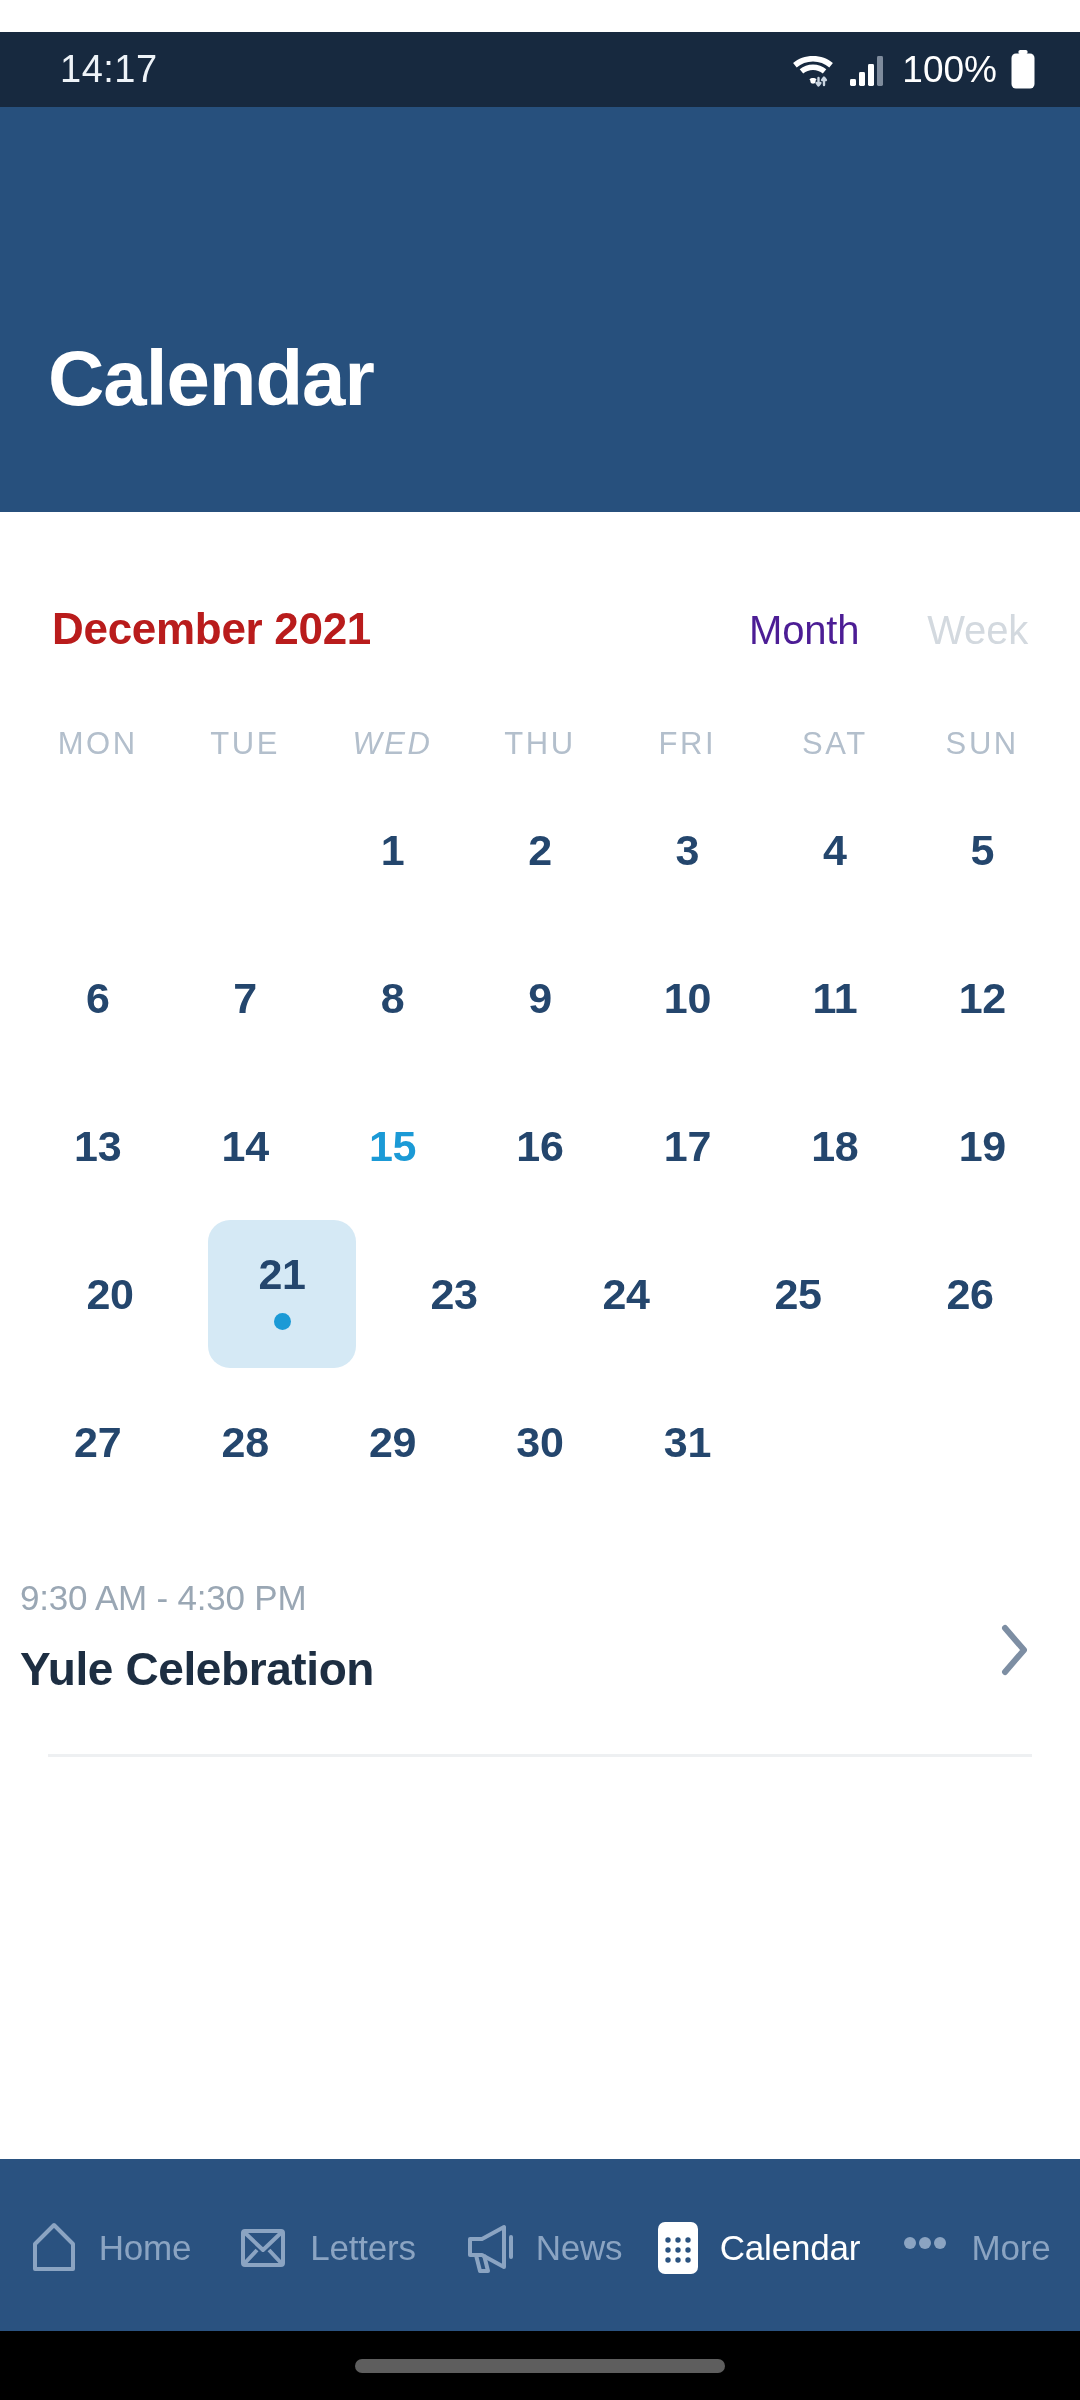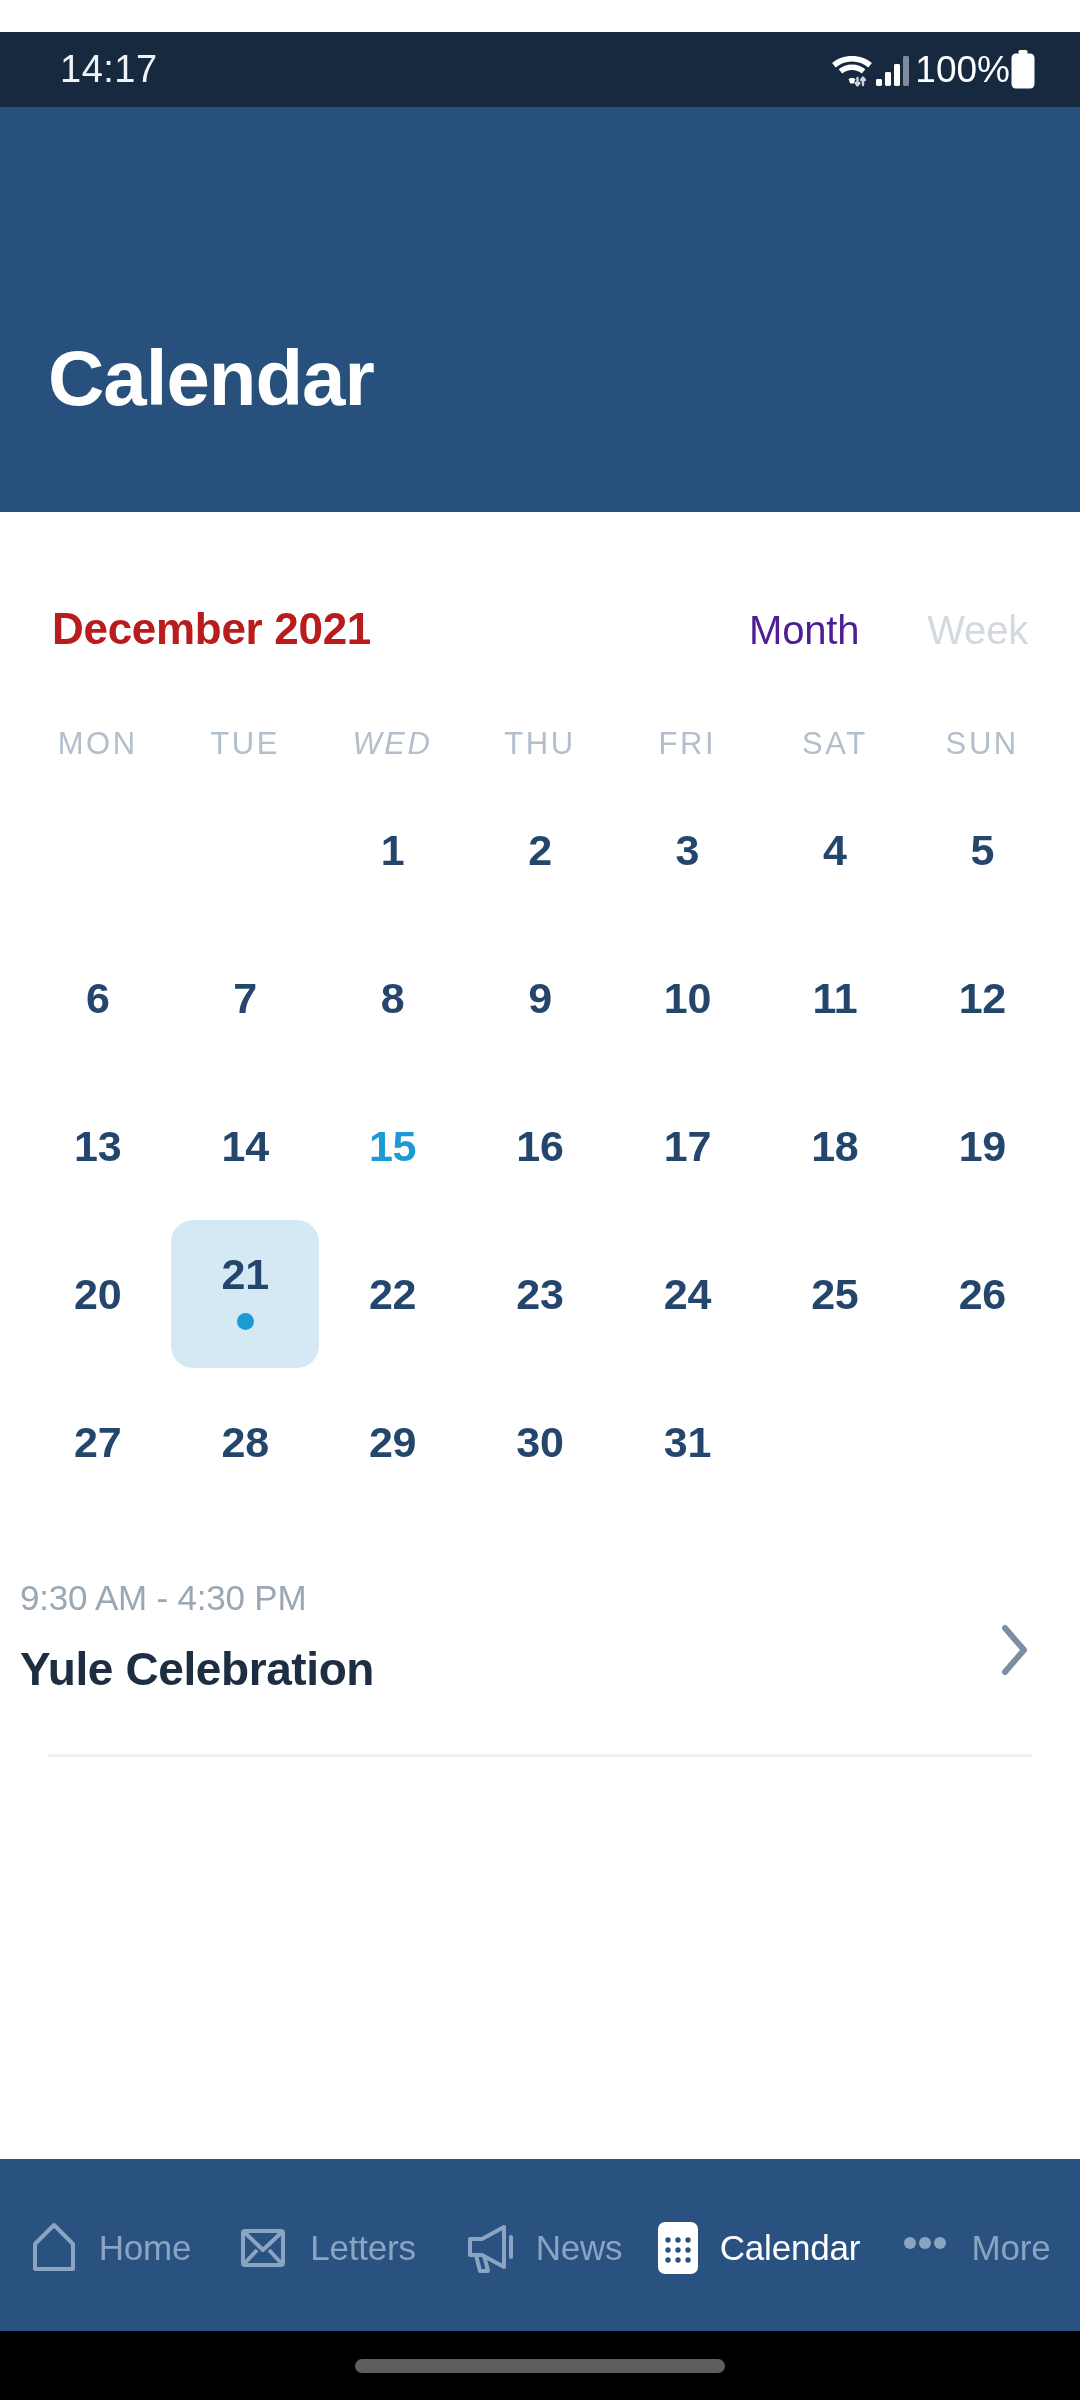"100%" .status-right { gap: none -> 13px }
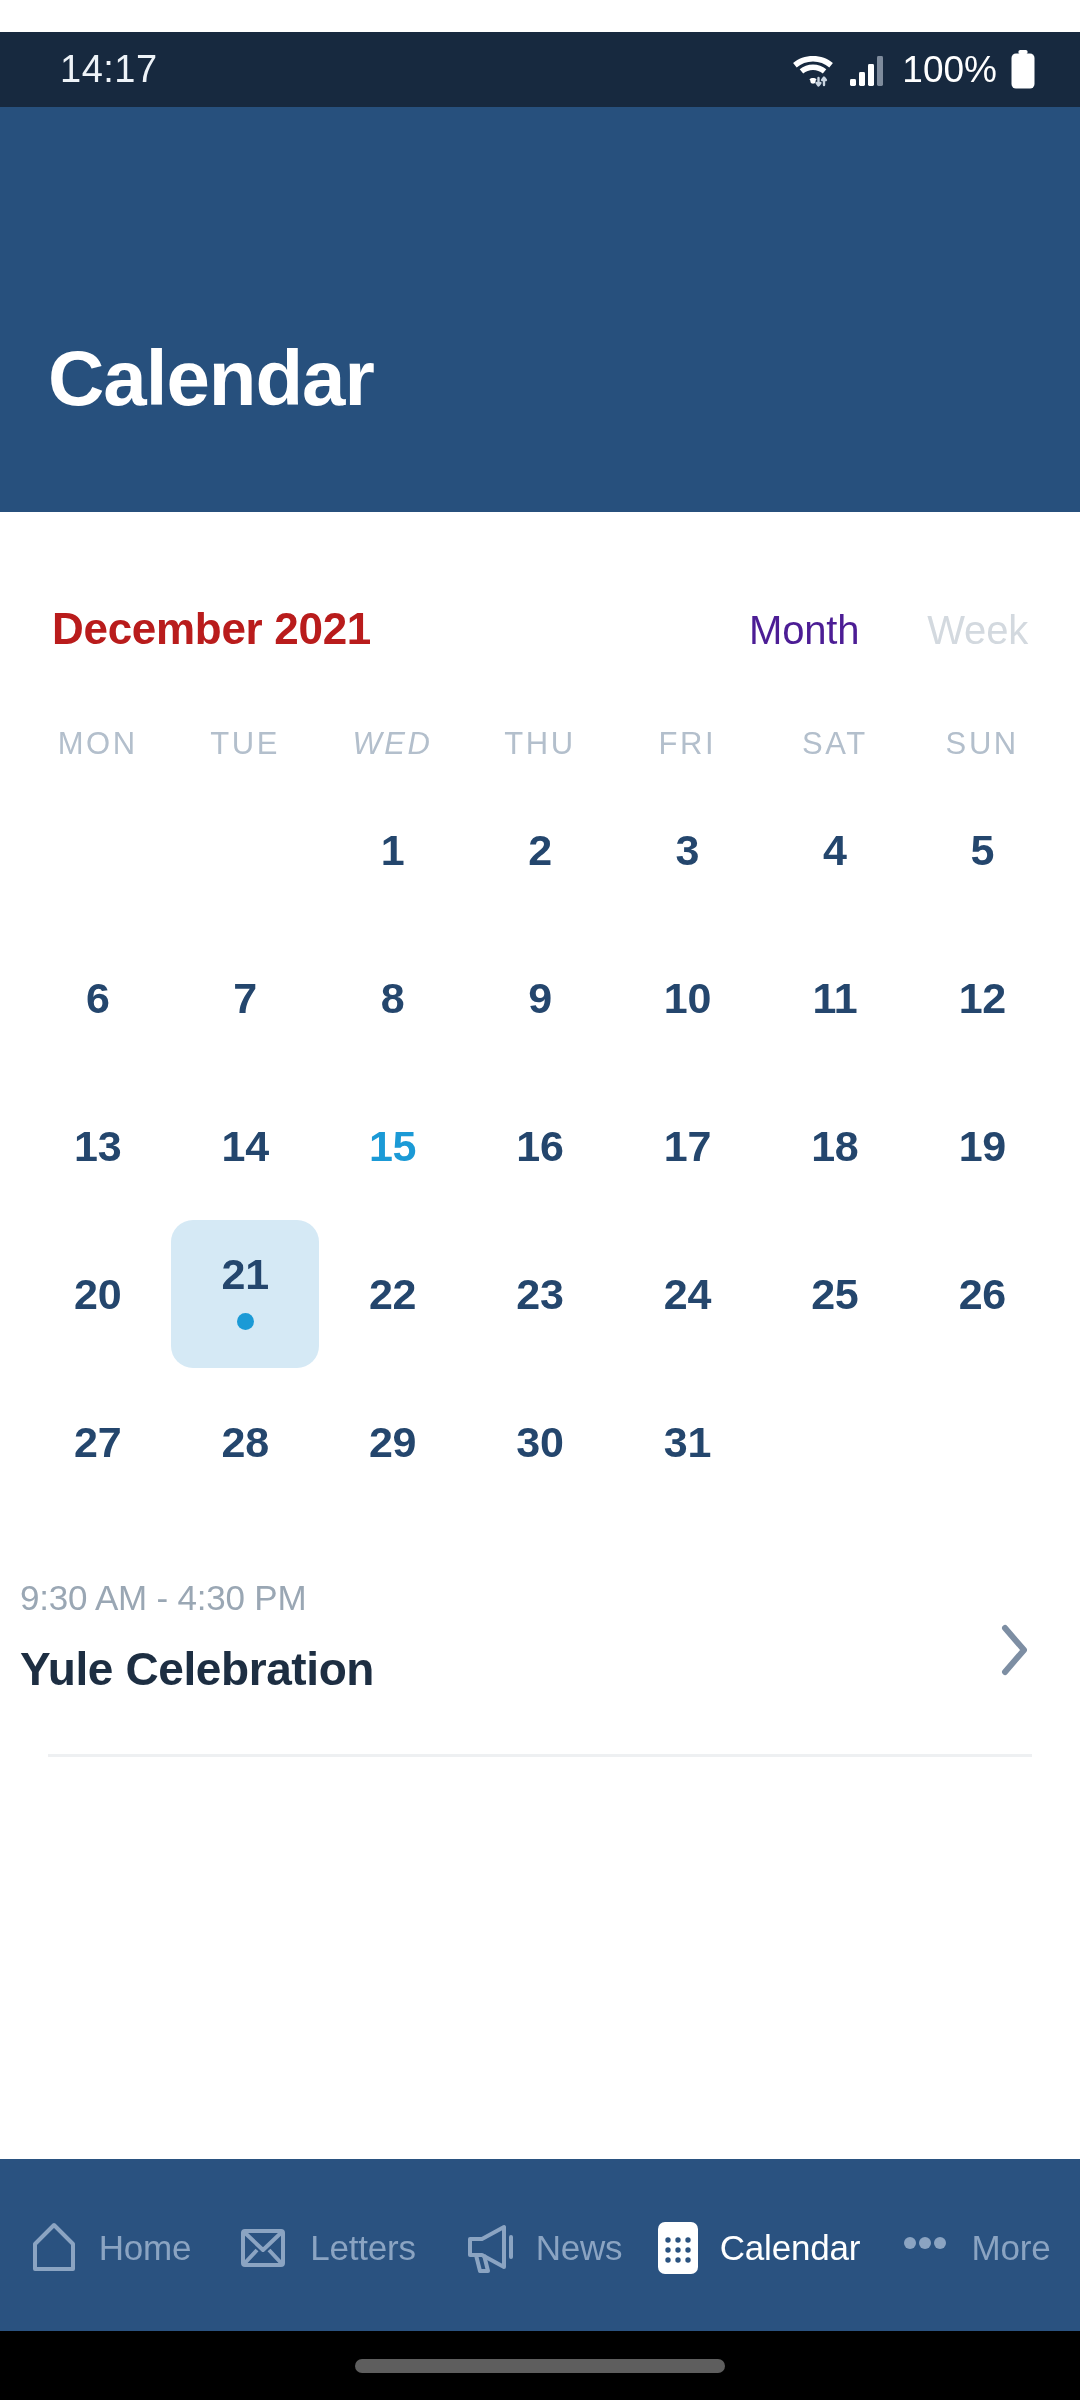"22" div.cal-cell { html: <div> <div>22</div> </div> -> none }
